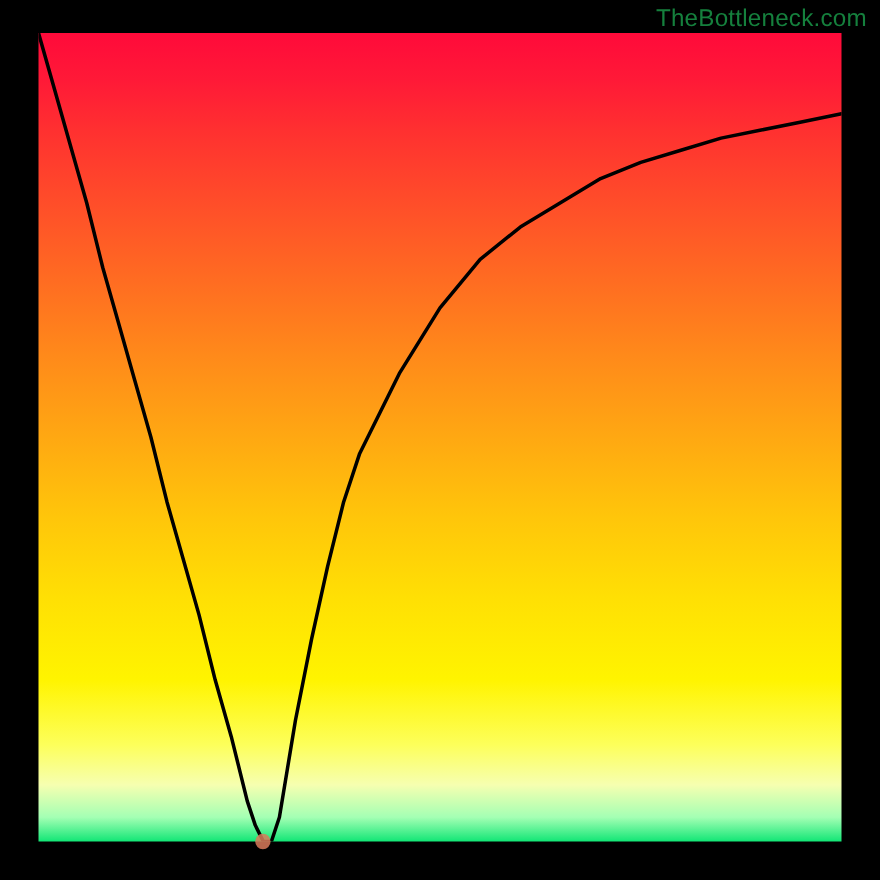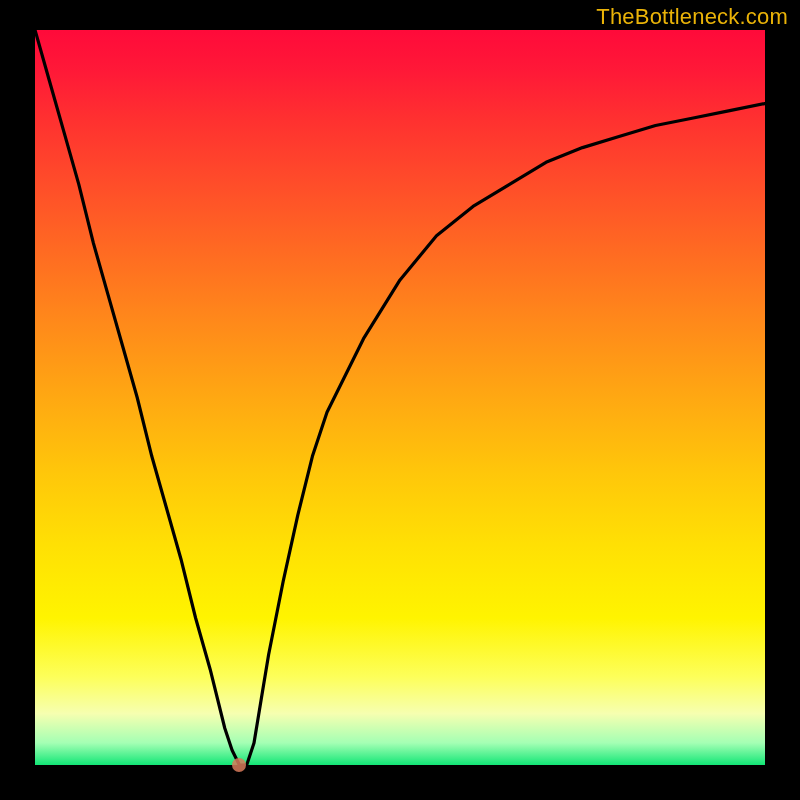"TheBottleneck.com" .watermark { color: #eab308 -> #15803d }
